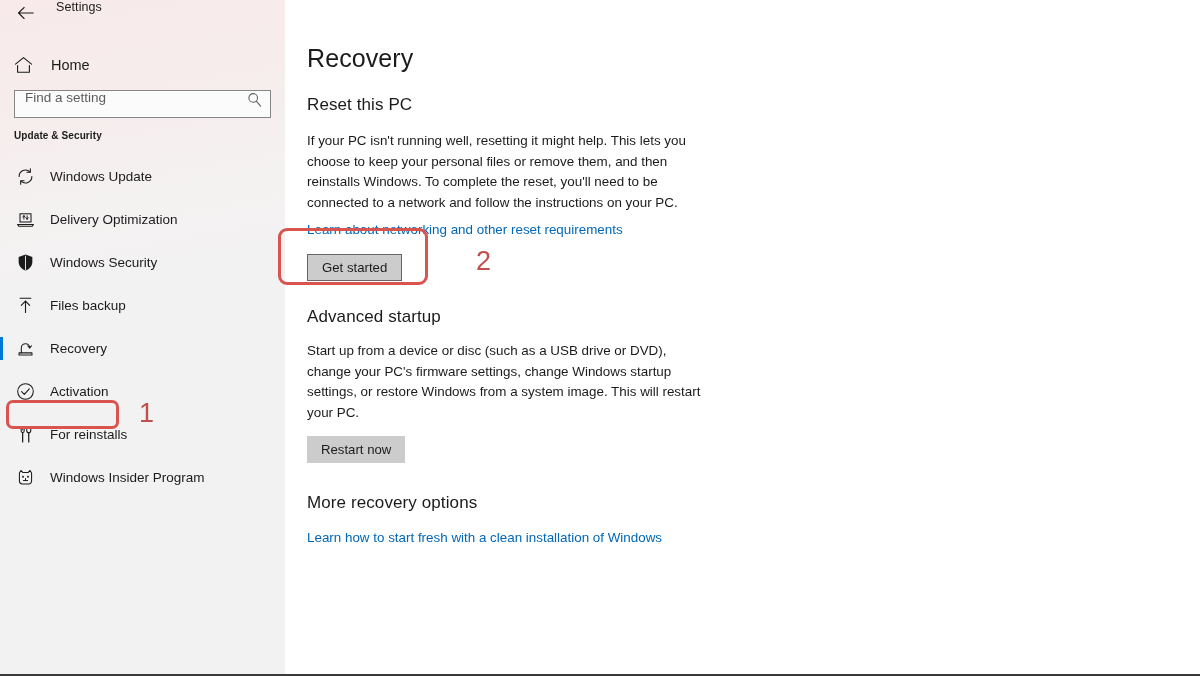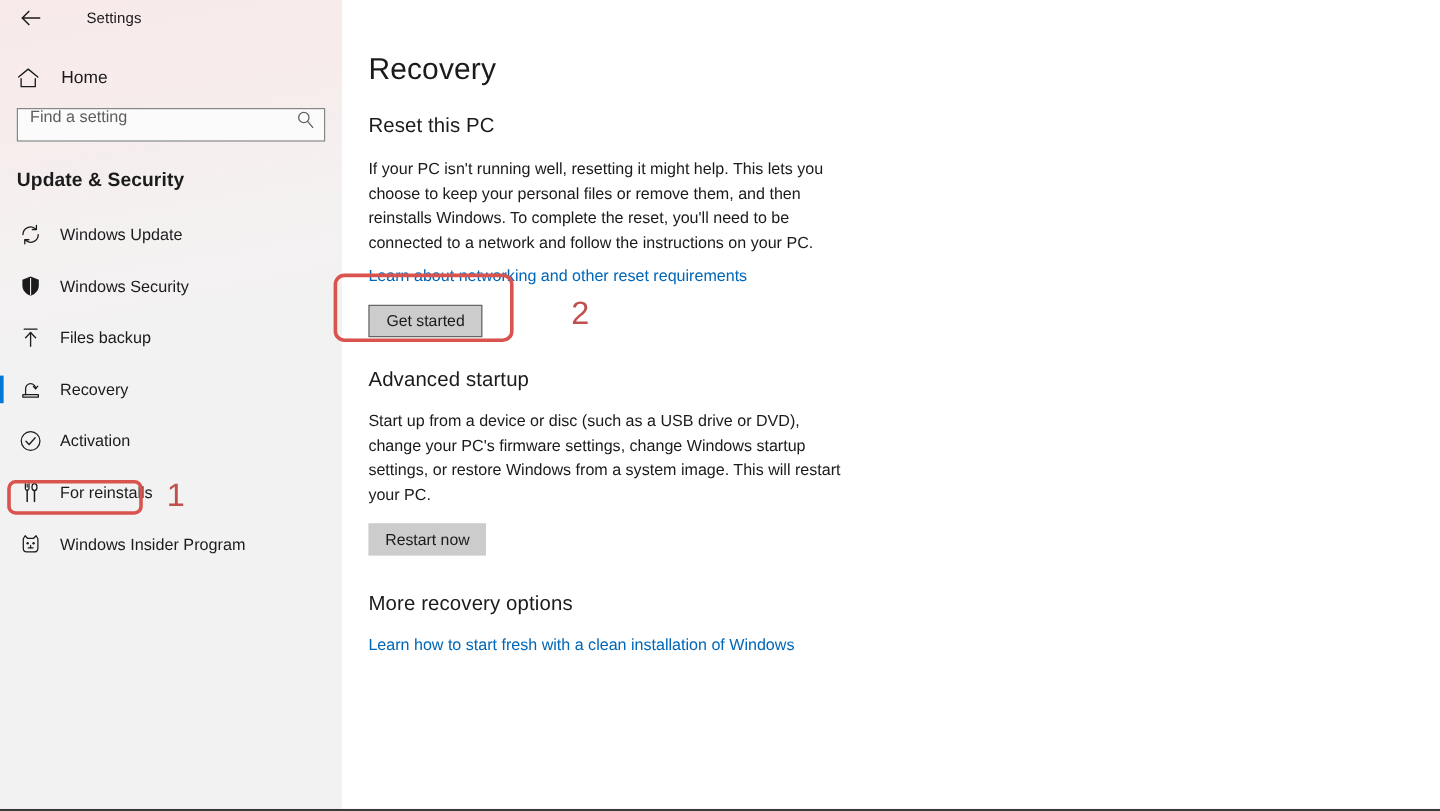"Settings" .titlebar { align-items: center -> none; gap: 16px -> none }
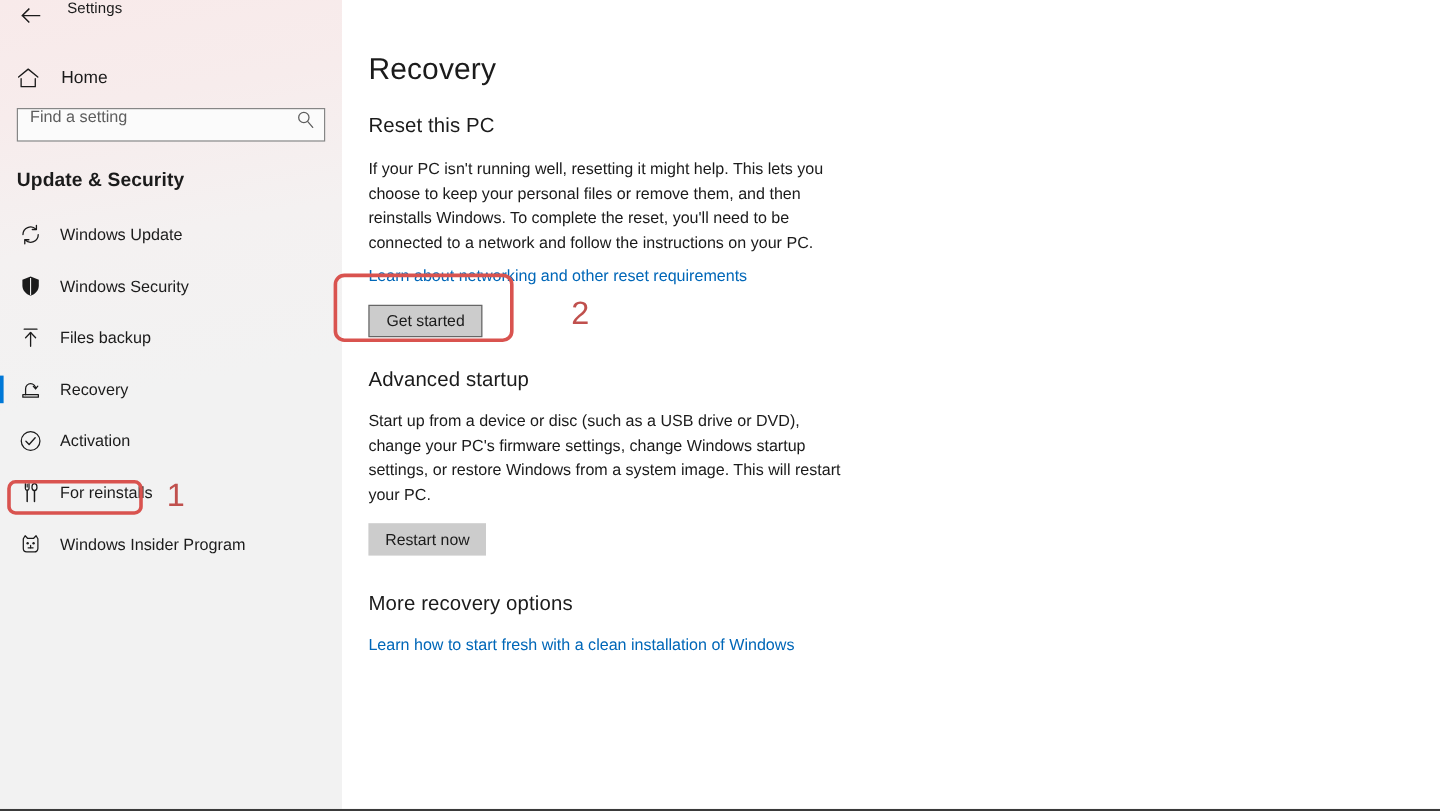"Update & Security" .group-title { font-size: 16px -> 10px; margin-top: 24px -> 12px }
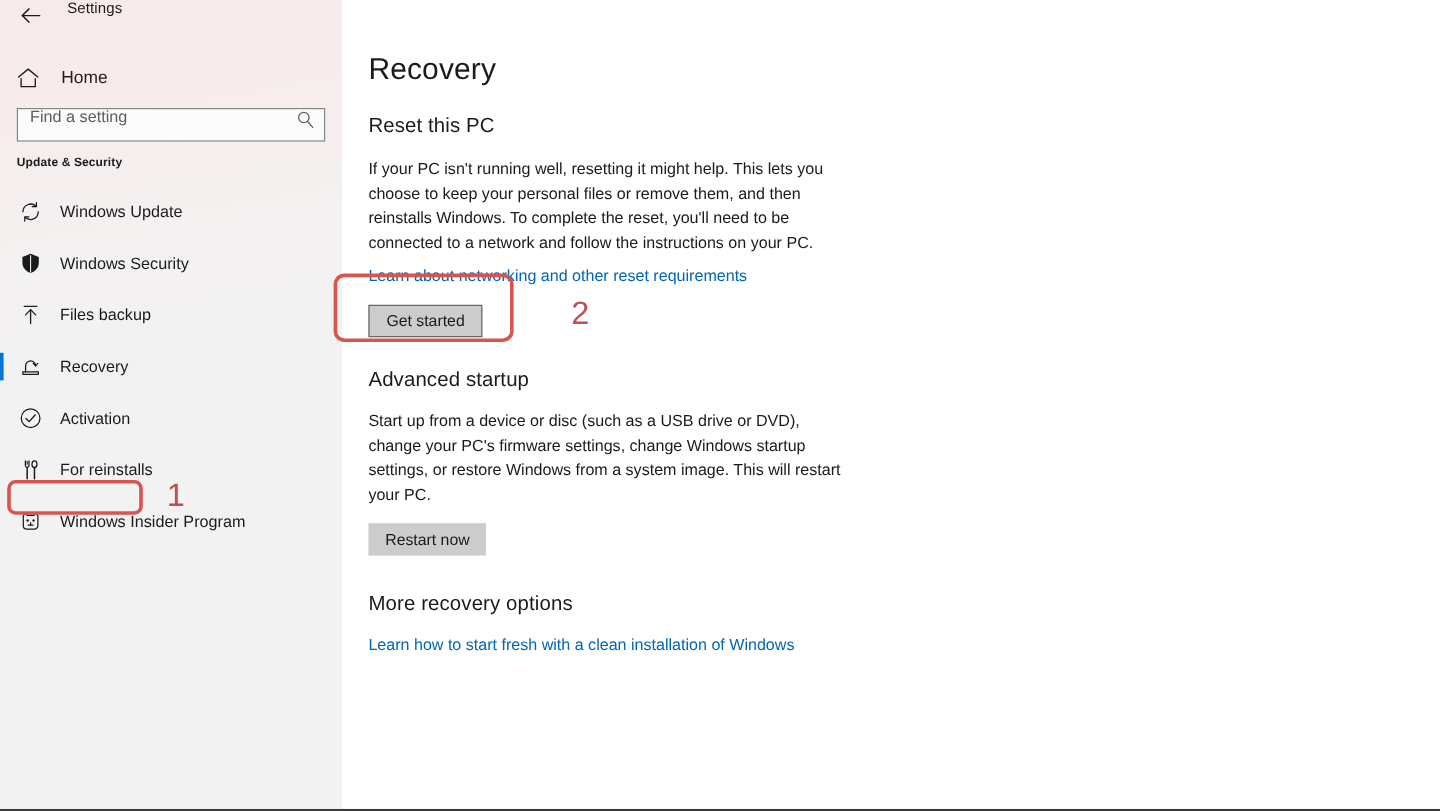"Delivery Optimization" div.nav-item { html: none -> <div> <span> <svg> <rect></rect> <path></path> <path></path> <path></path> </svg> </span> <span>Delivery Optimization</span> </div> }
